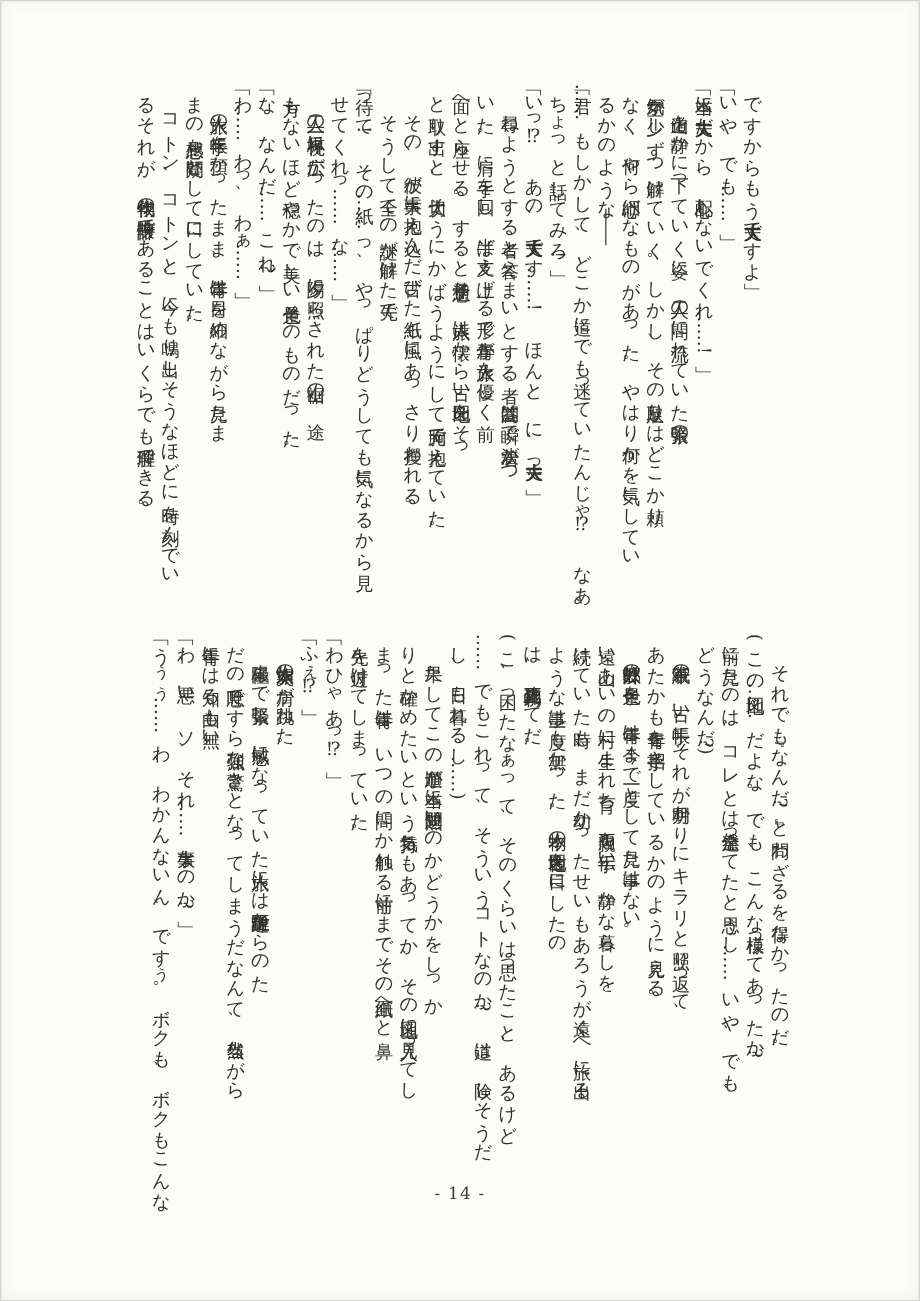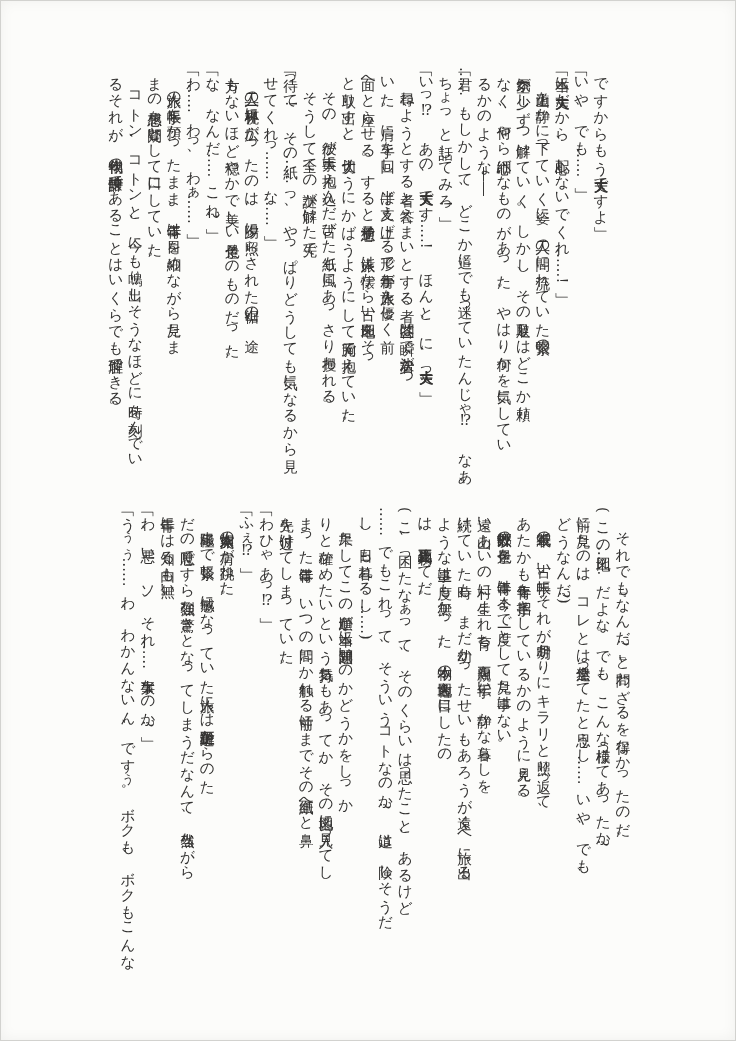"- 14 -" div.page-number { html: none -> <div>- 14 -</div> }
